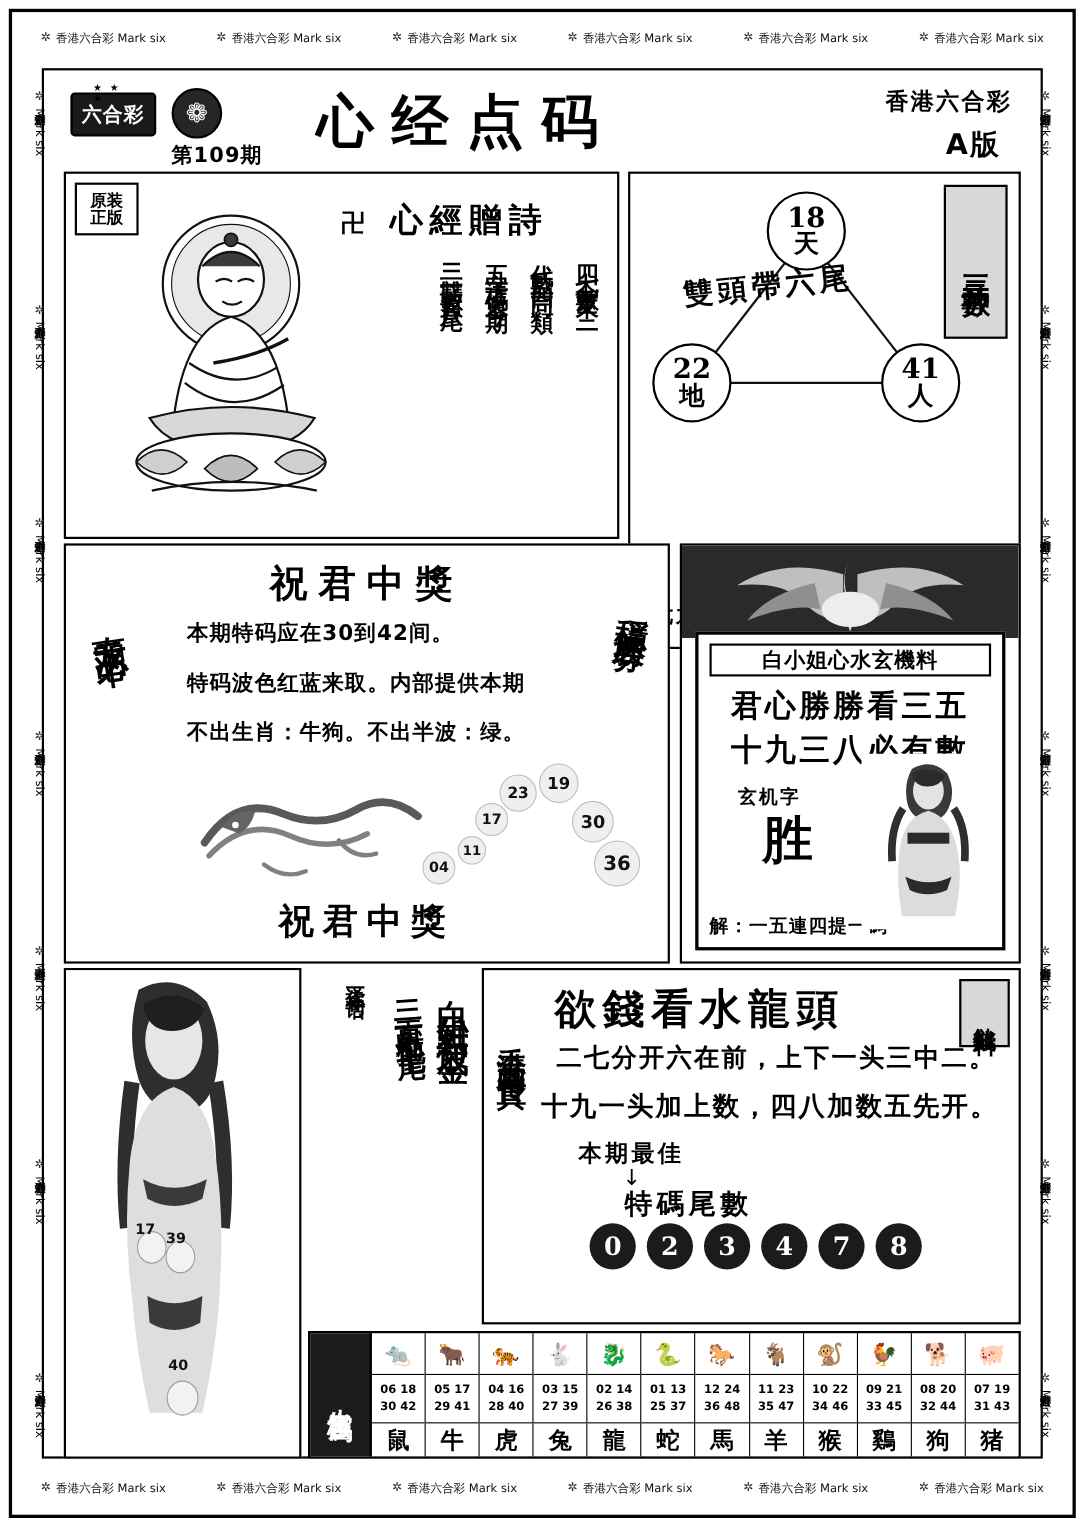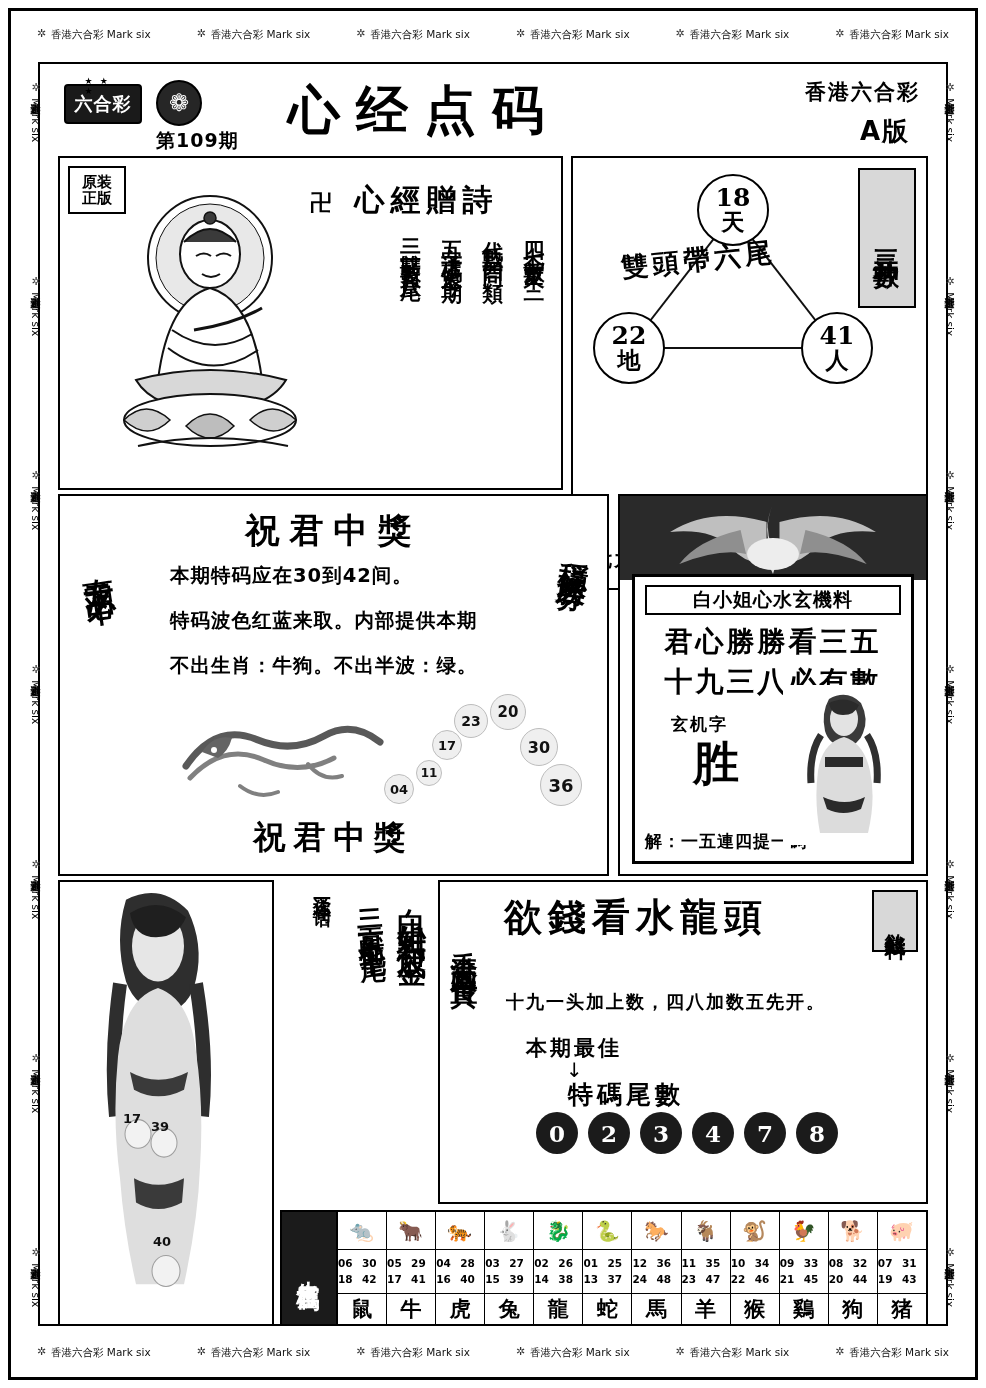"20" div.ball { text: 20 -> 19 }
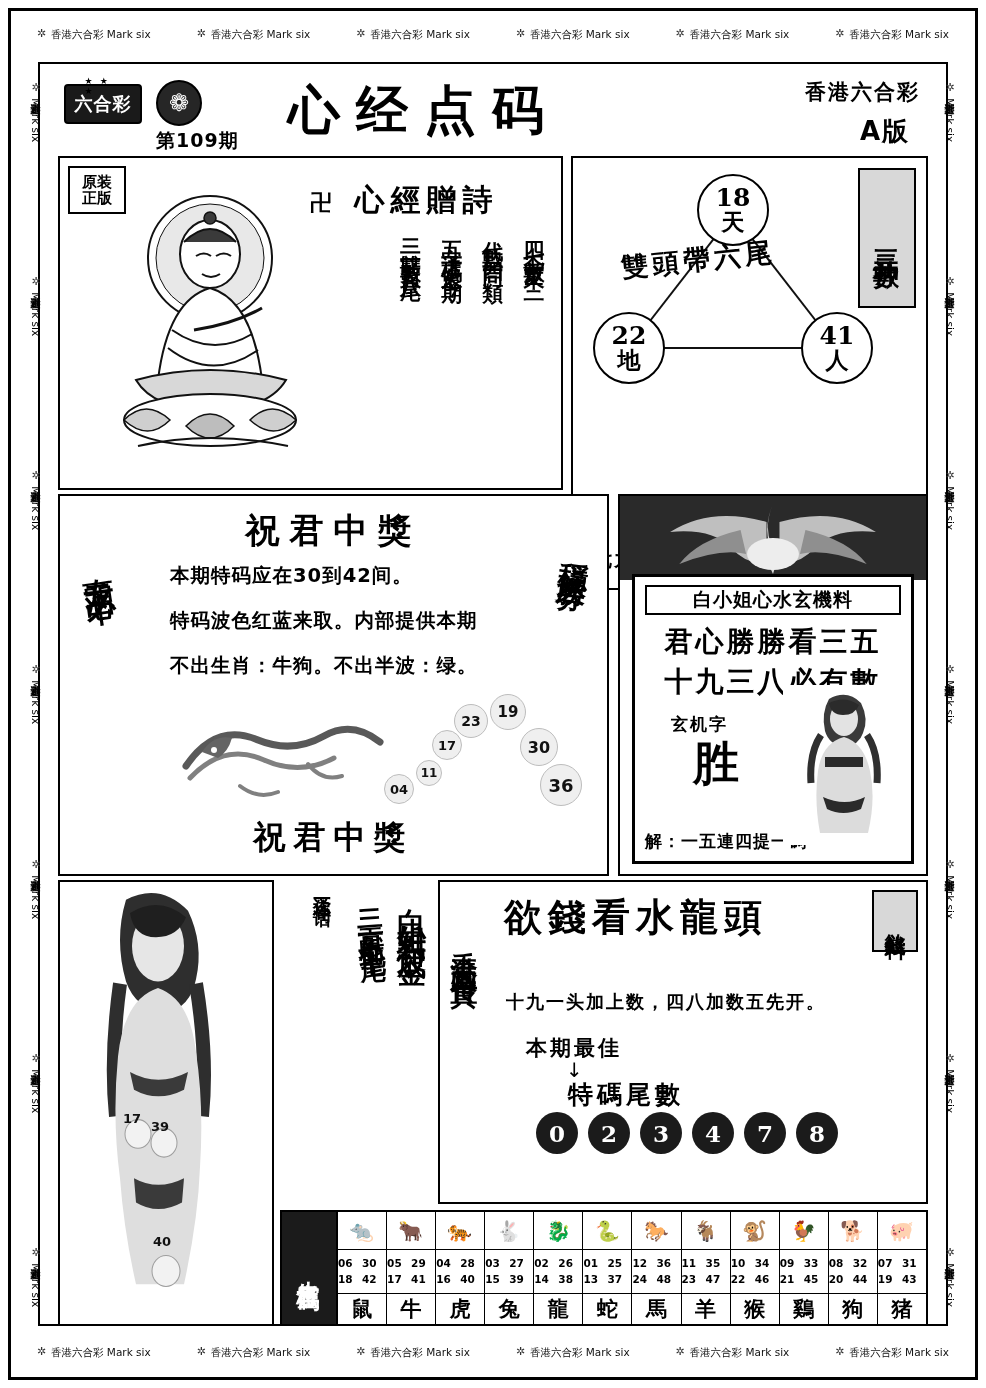"二七分开六在前，上下一头三中二。" div.r-line1 { html: none -> <div>二七分开六在前，上下一头三中二。</div> }
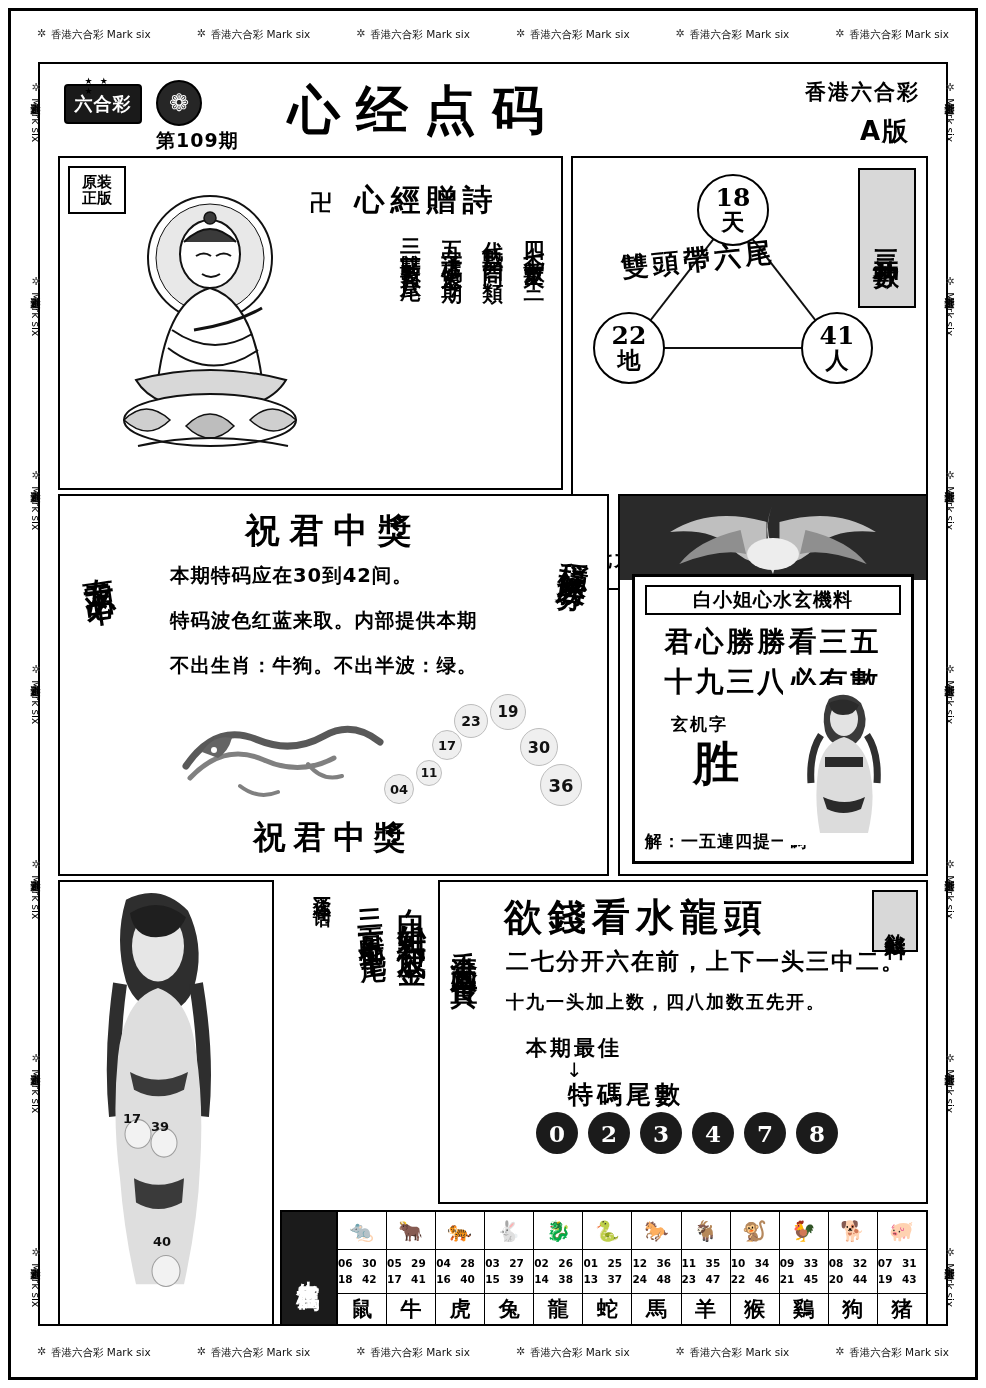"十九一头加上数，四八加数五先开。" .r-line2 { font-size: 18px -> 24px; left: 66px -> 52px }
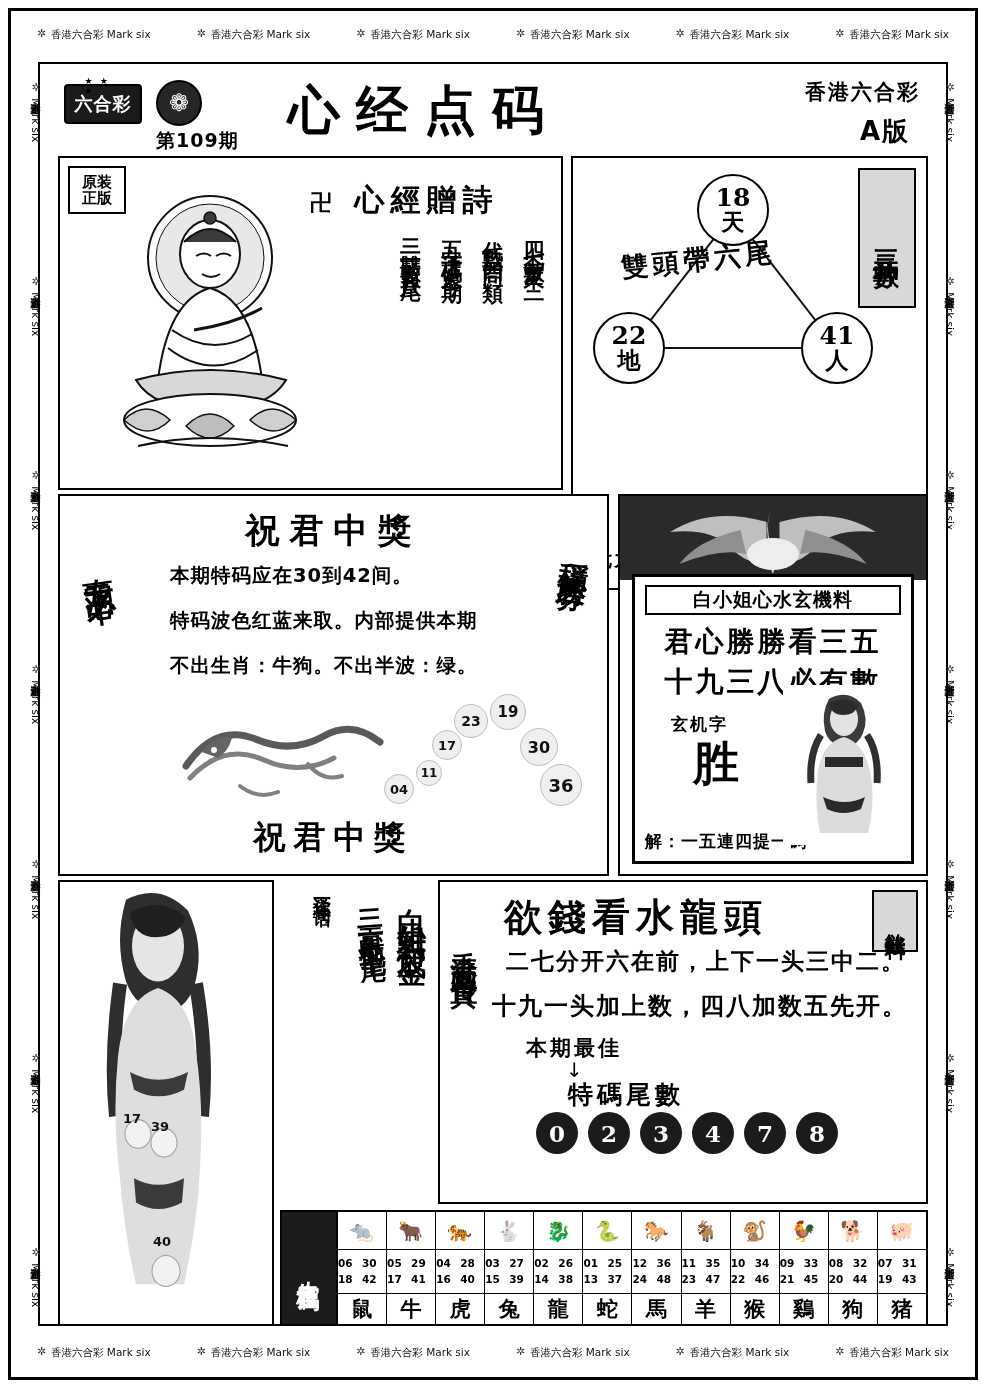"06 18" .zc-nums { flex-direction: row -> column }
